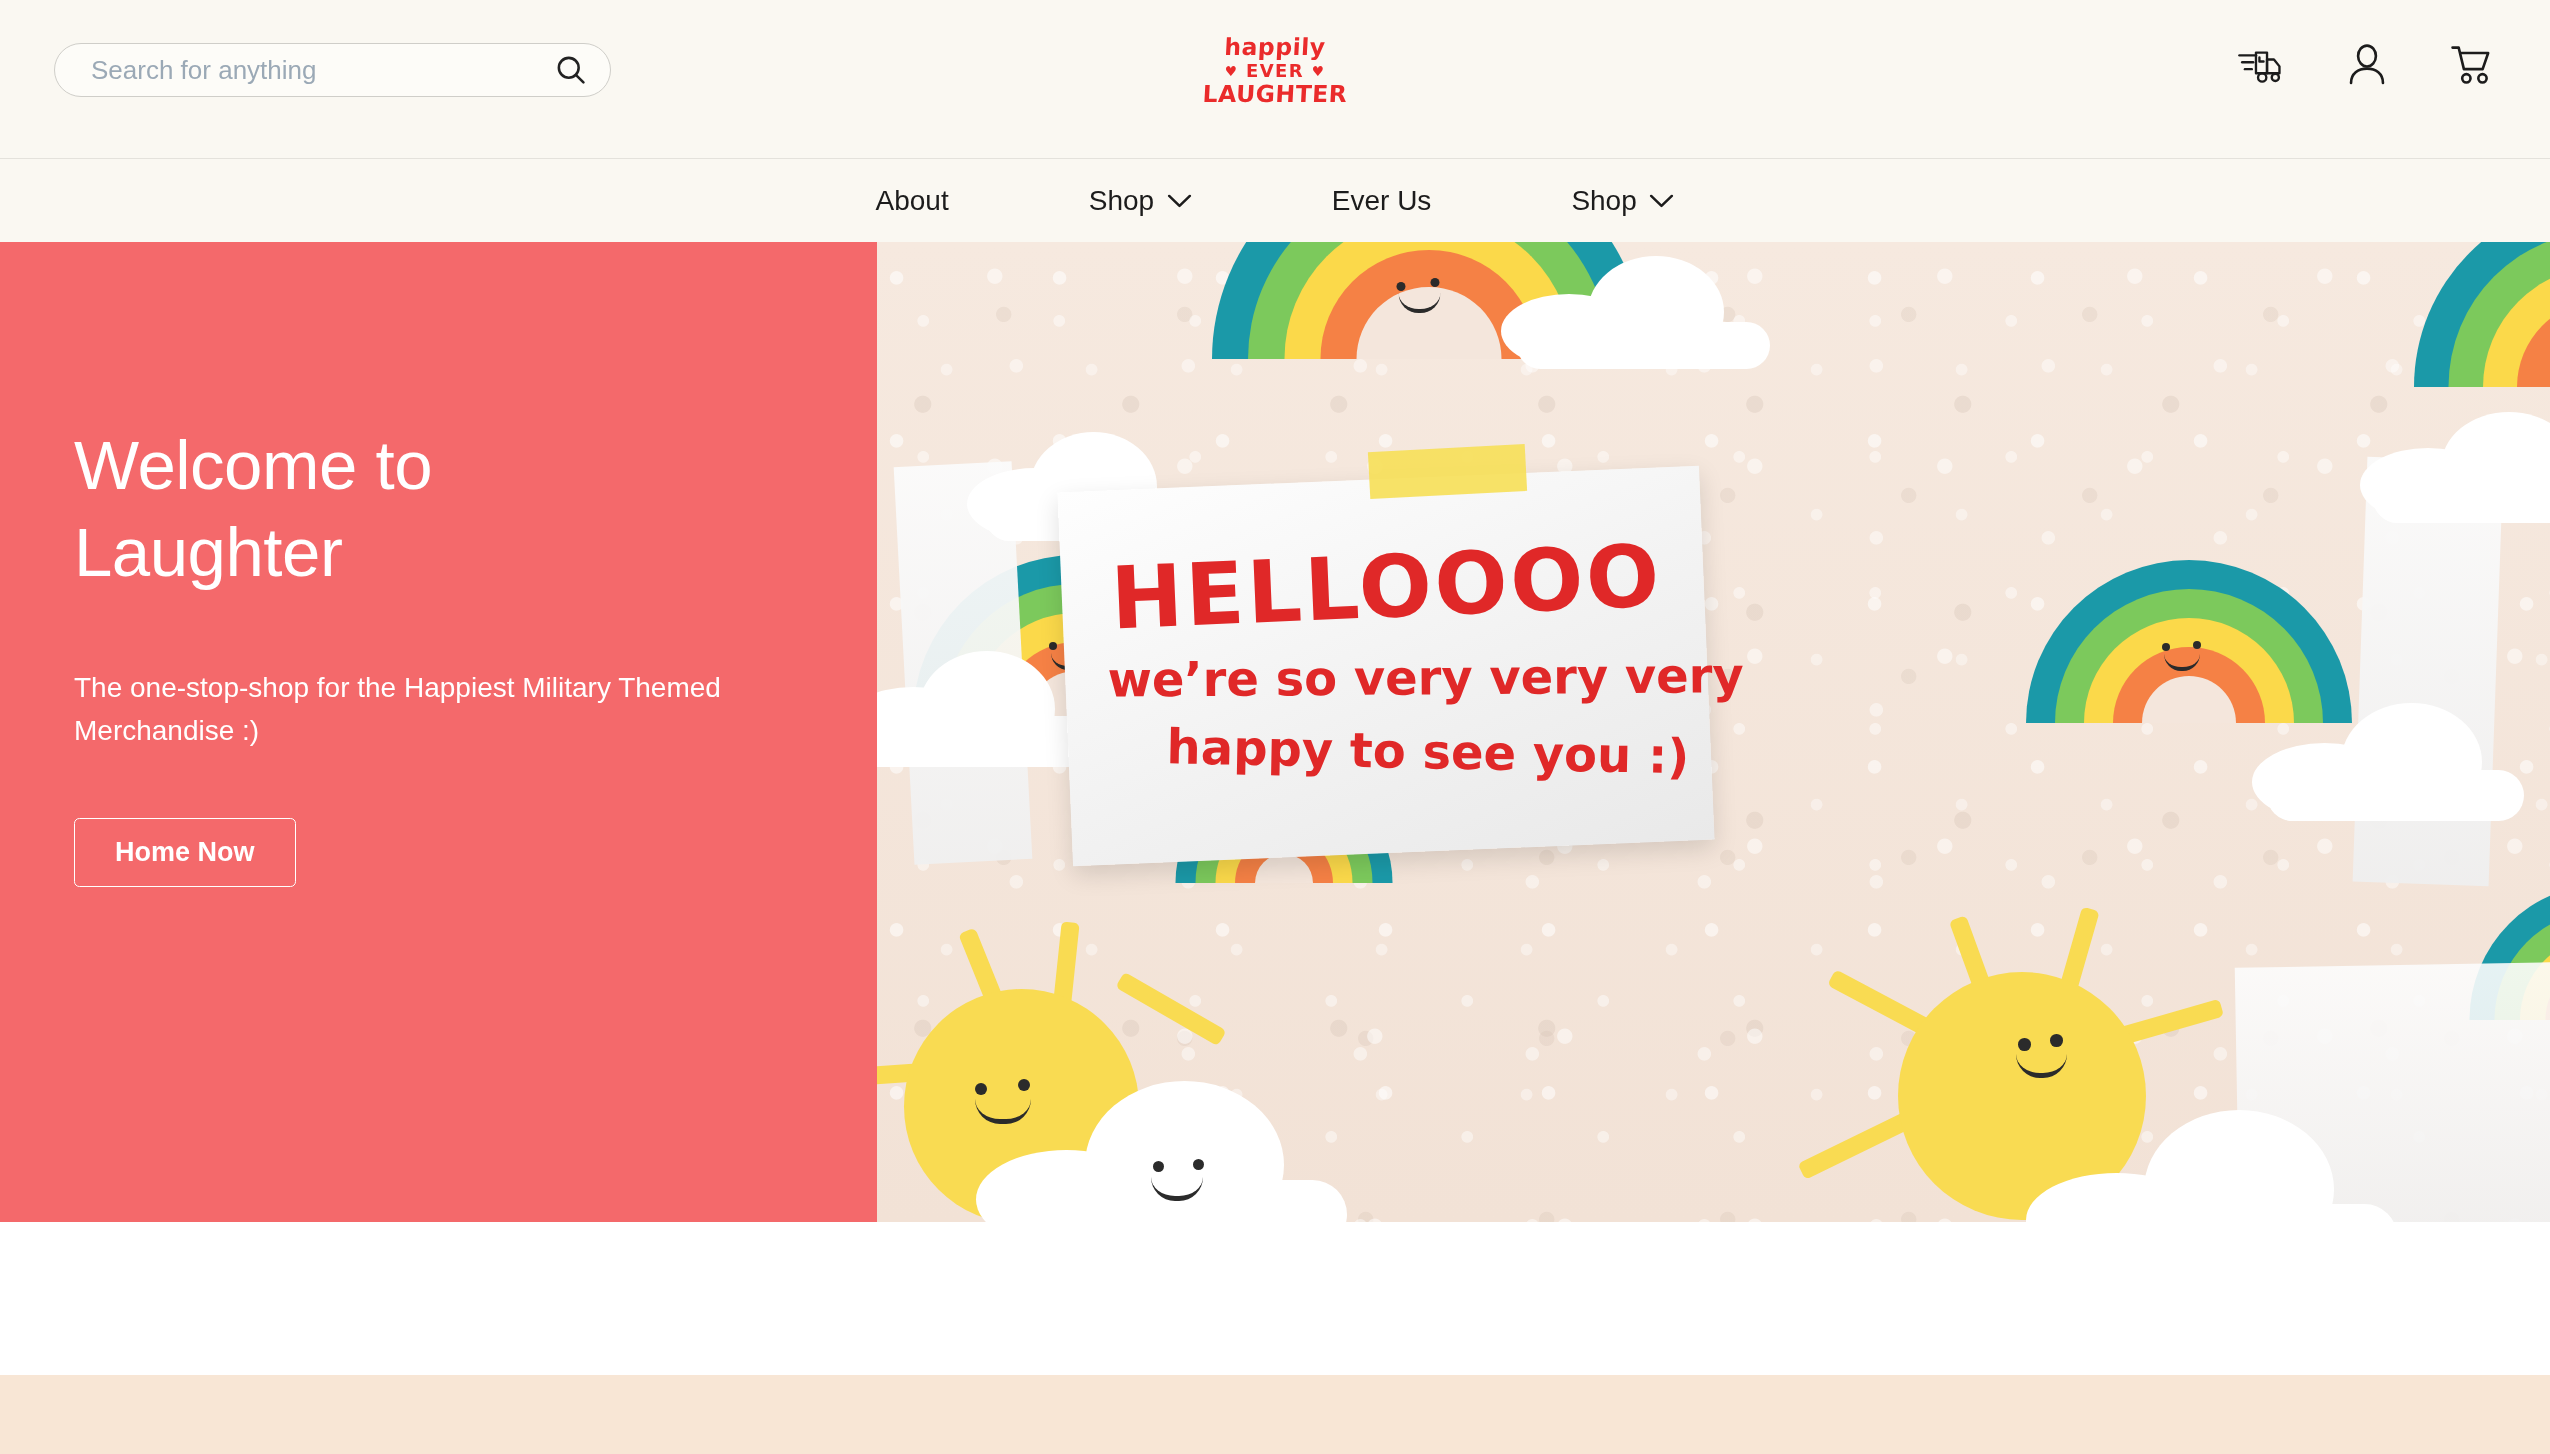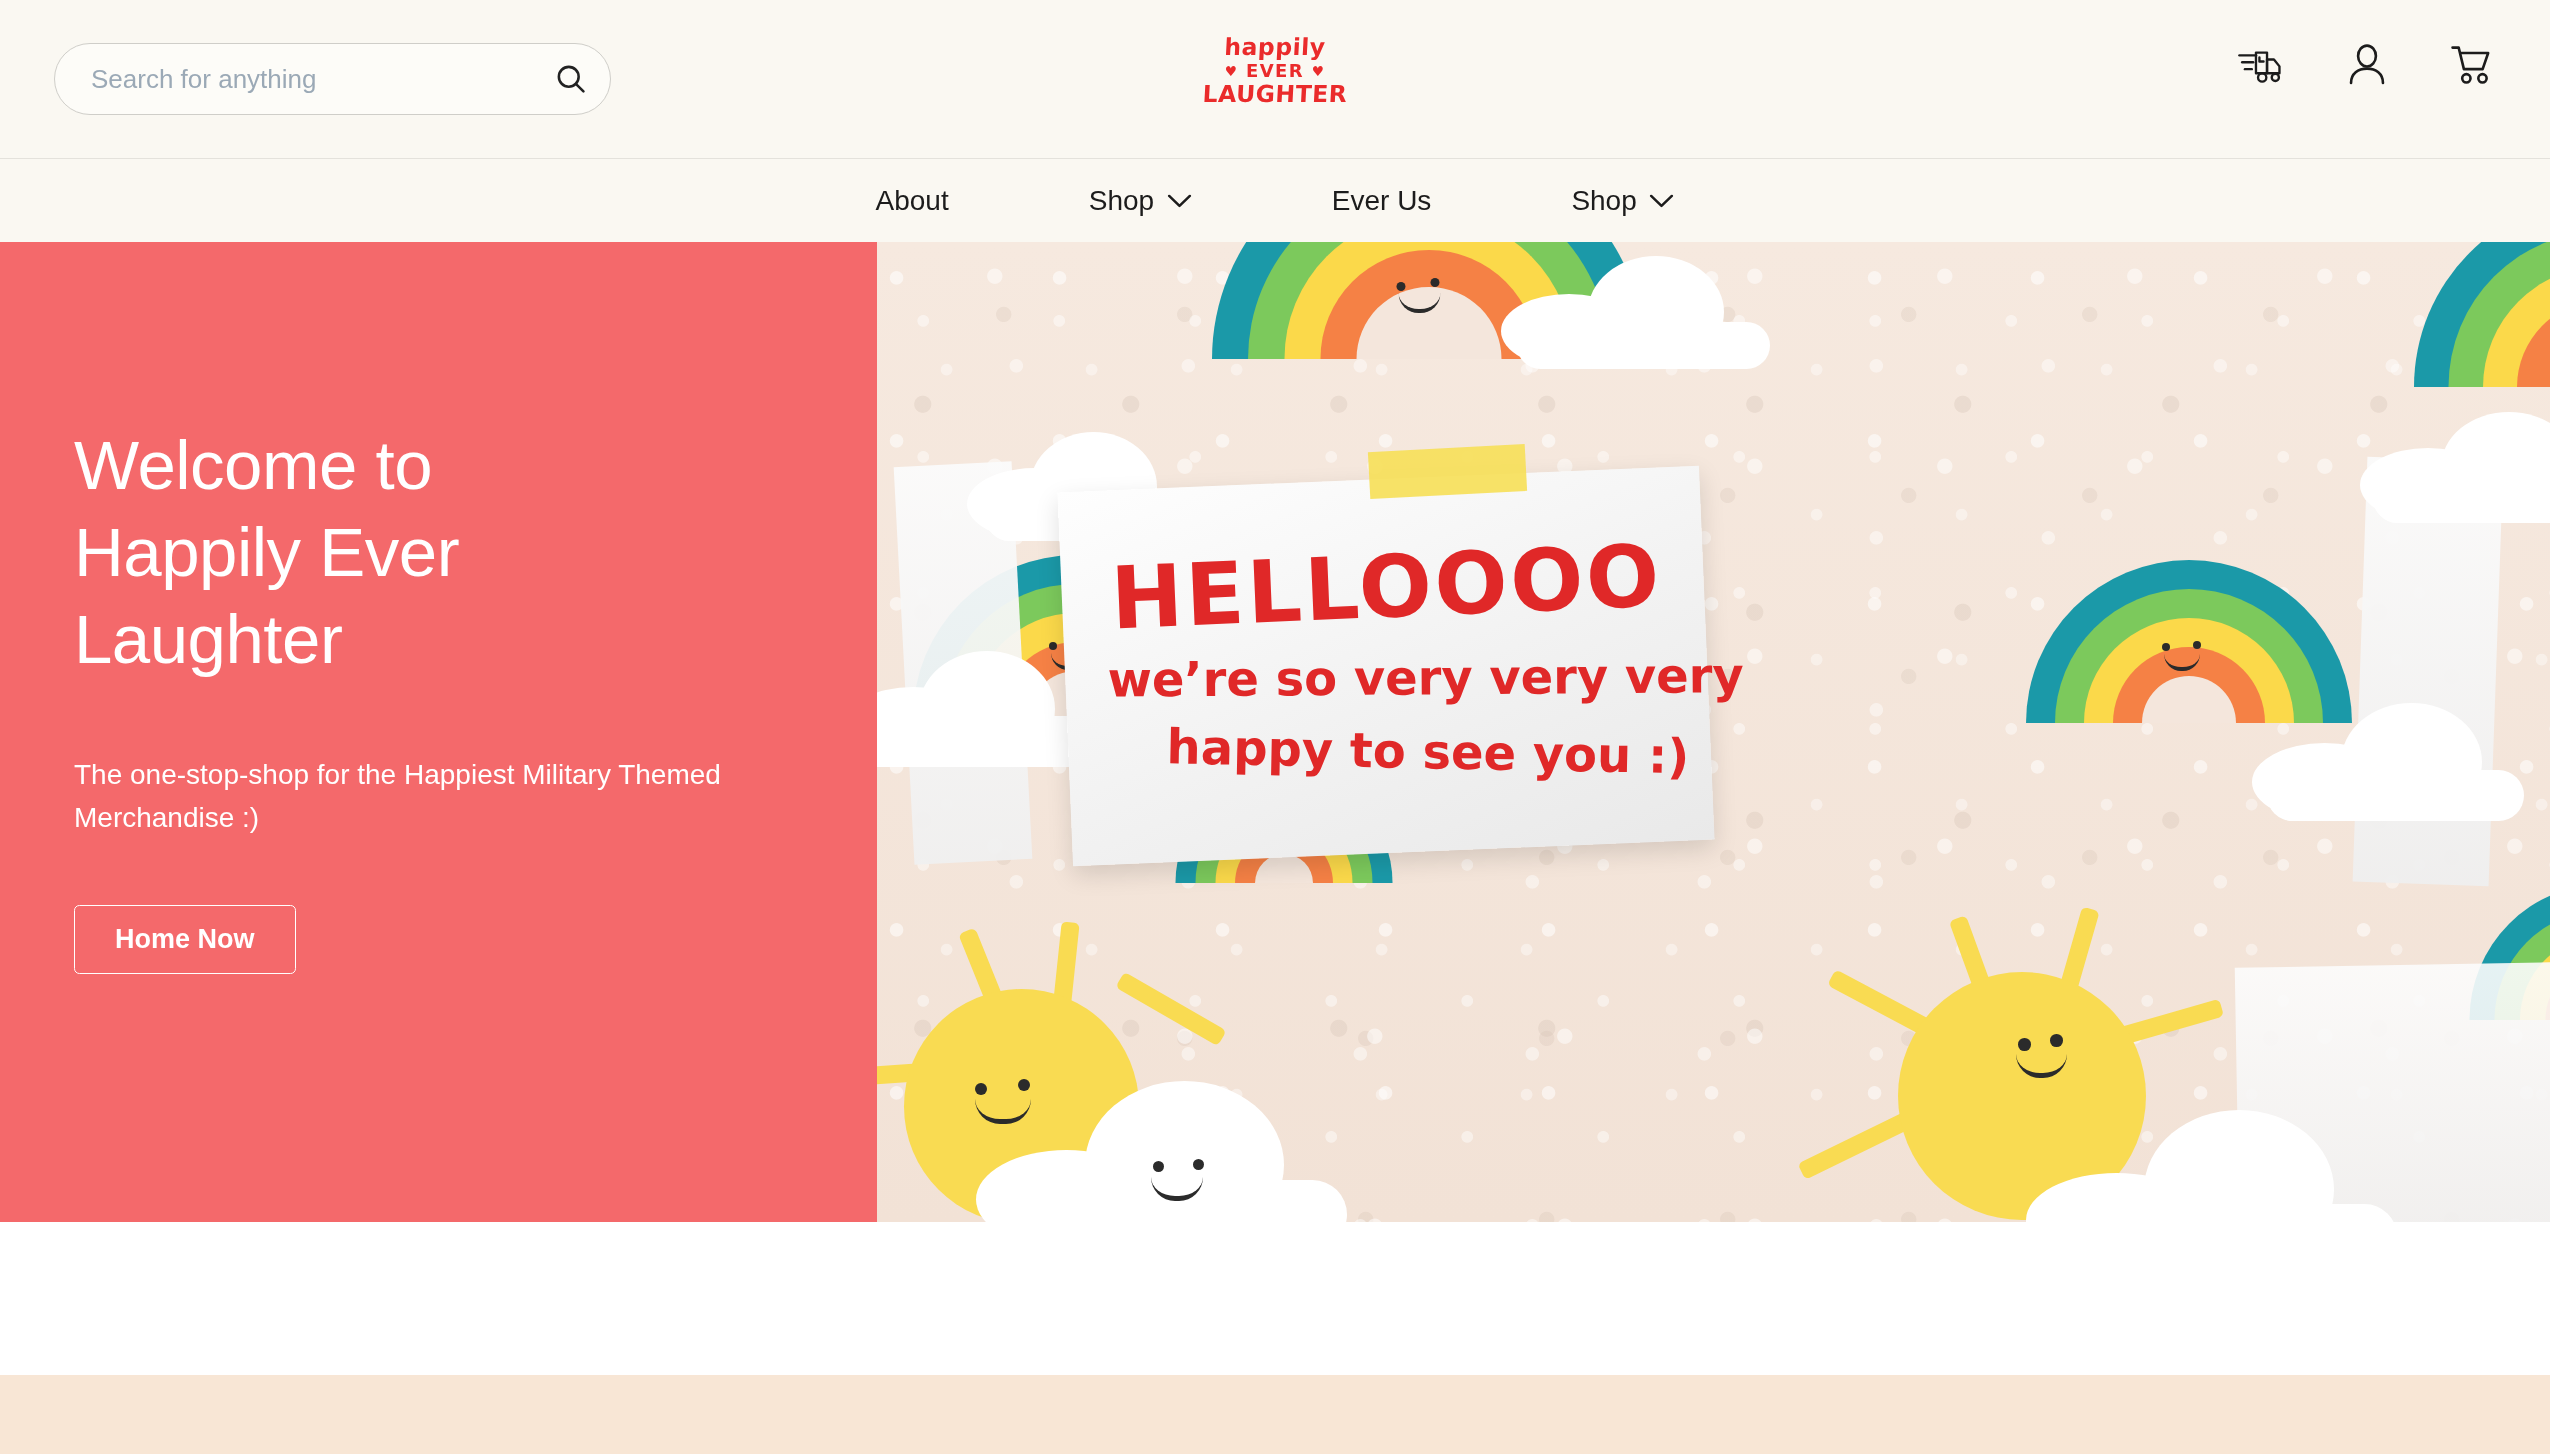"Search for anything" .search-wrap { height: 72px -> 54px }
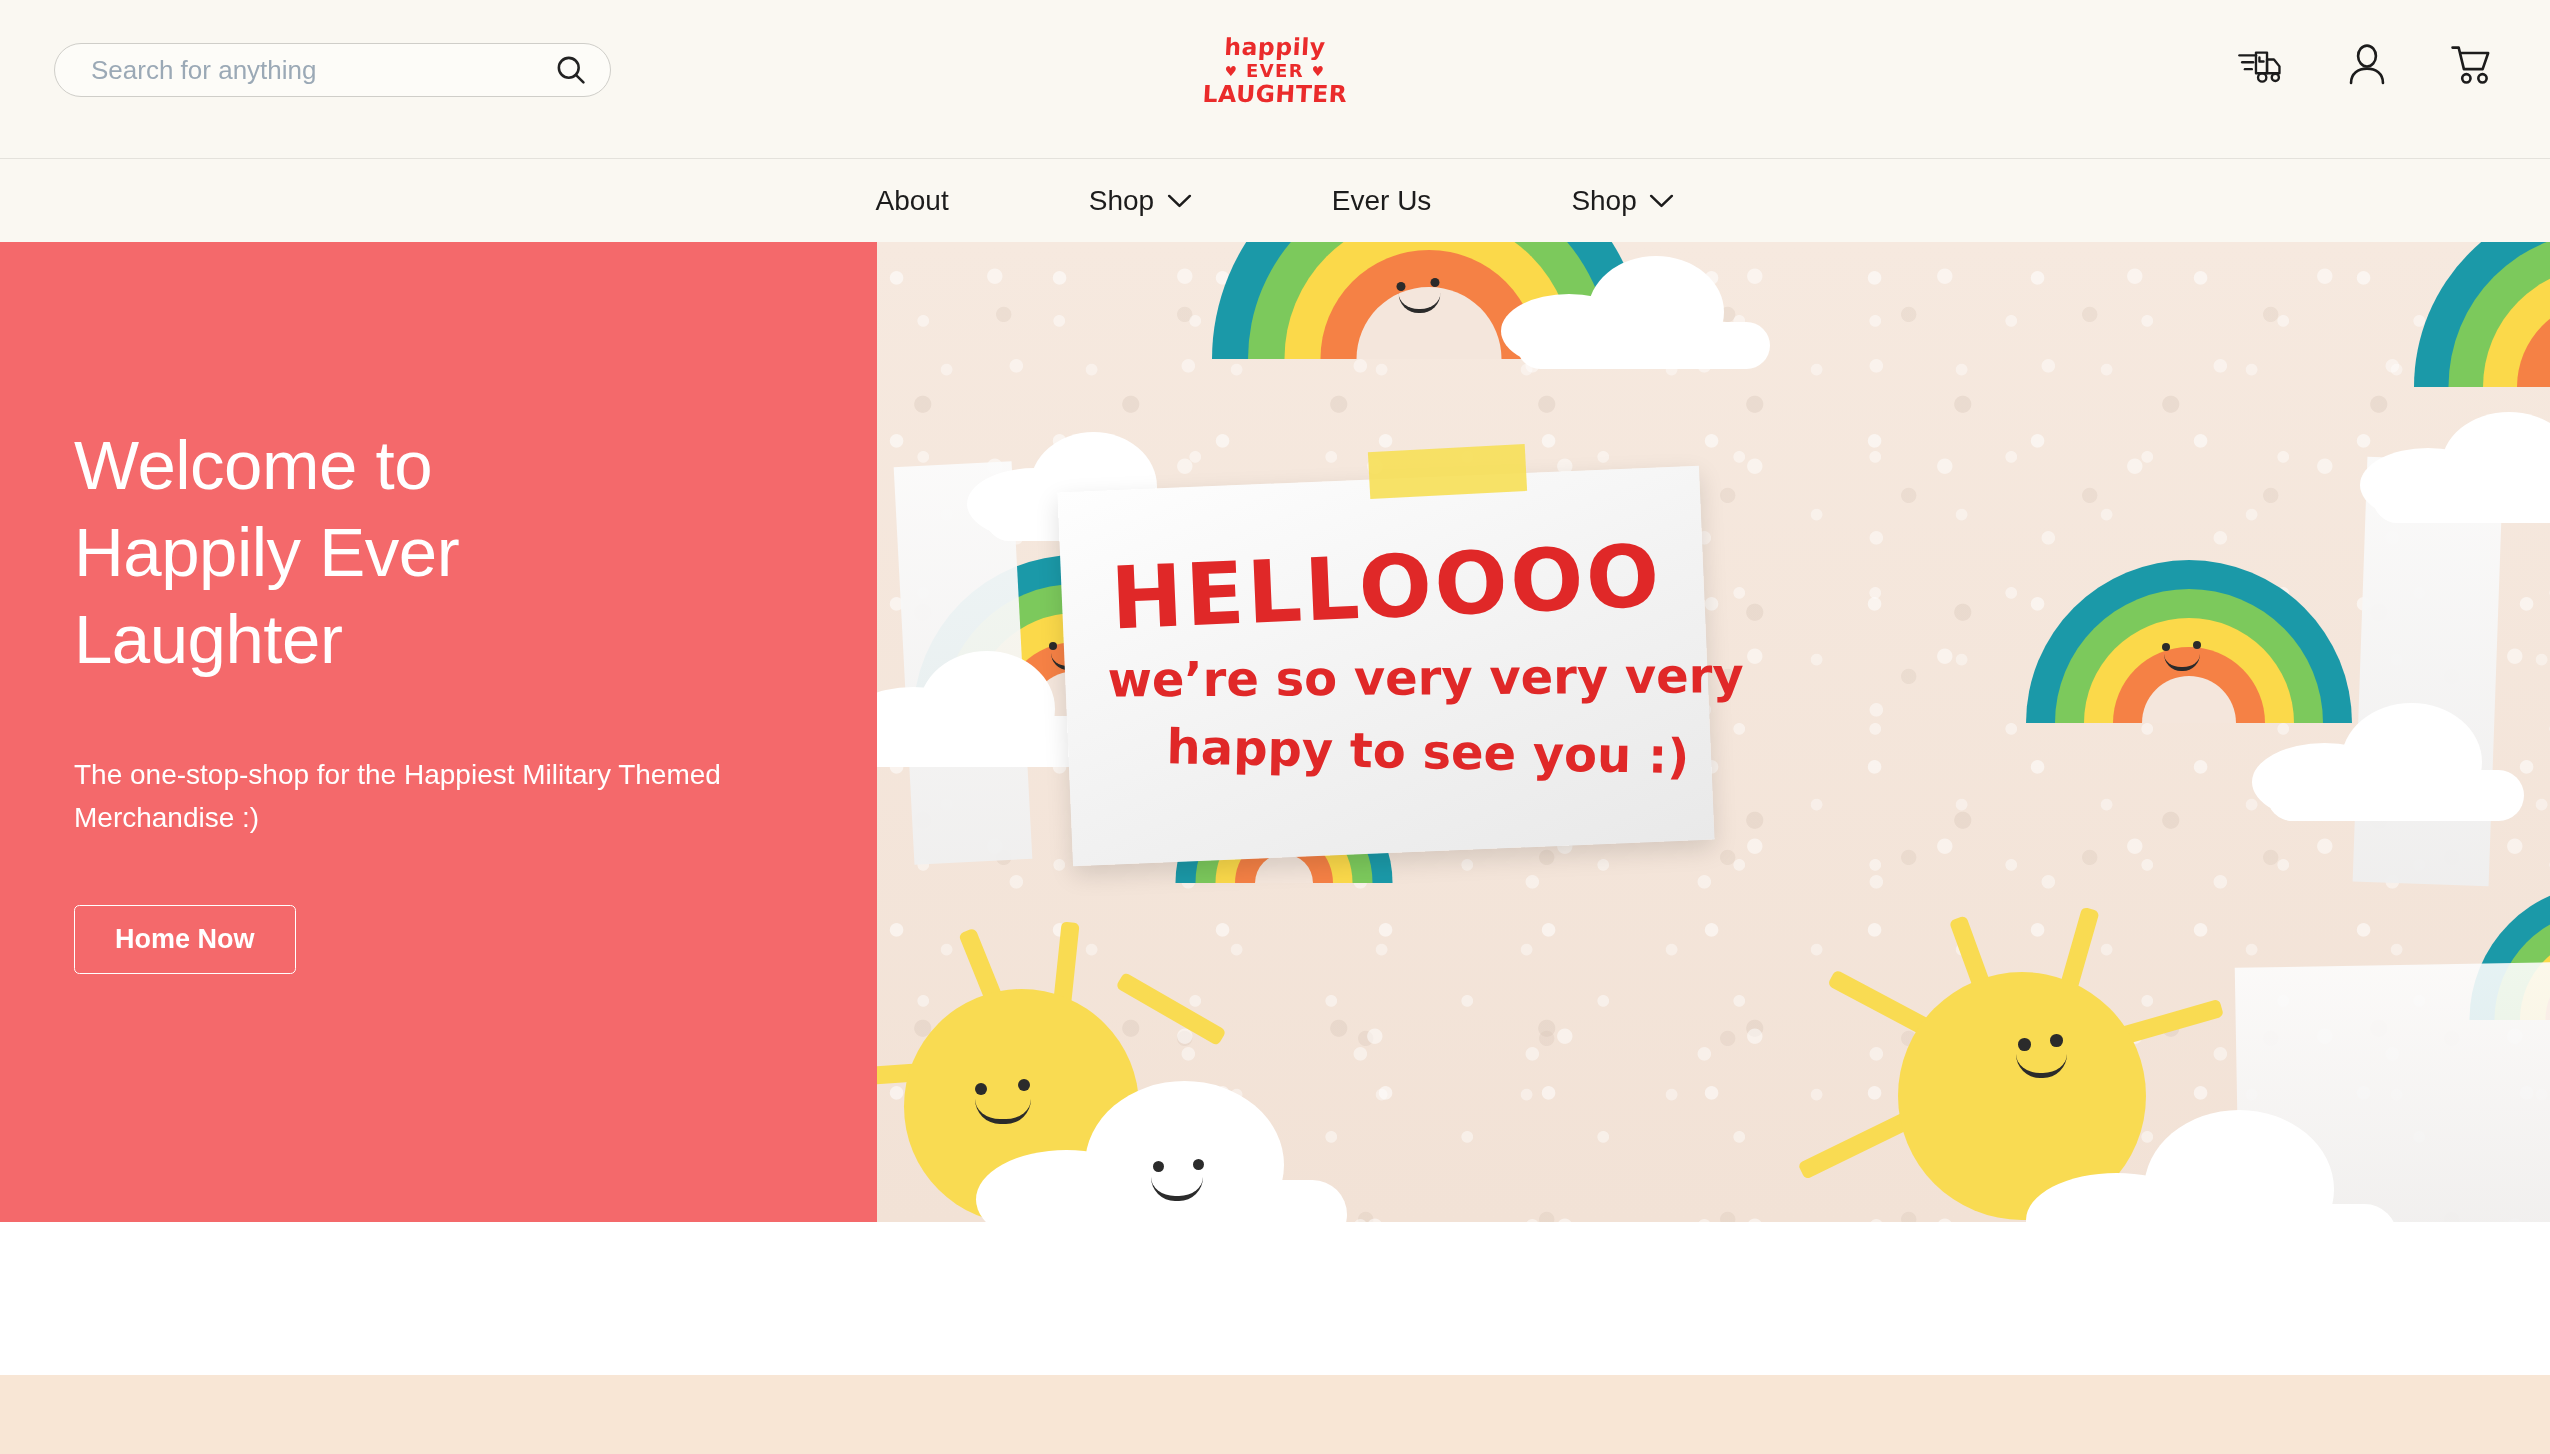"Happily Ever" div { html: <div>Happily Ever</div> -> none }
